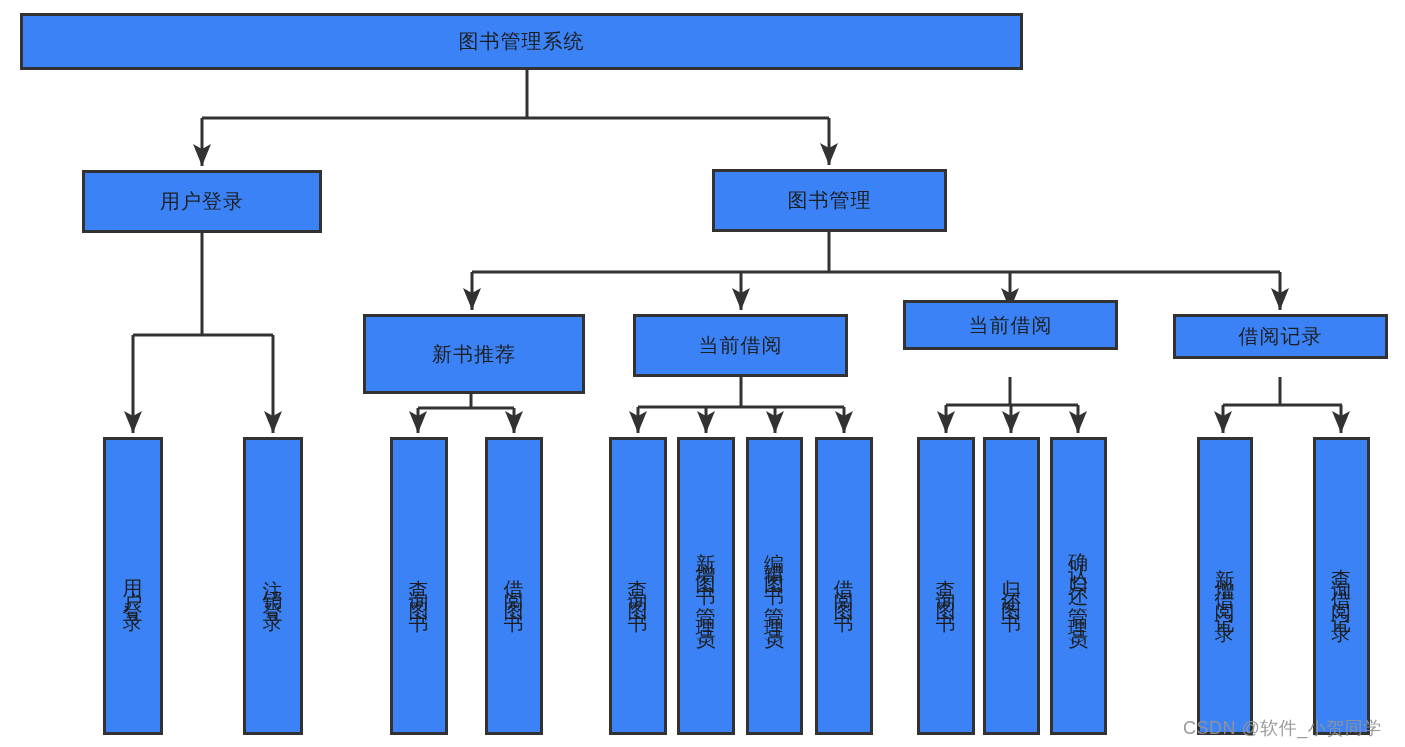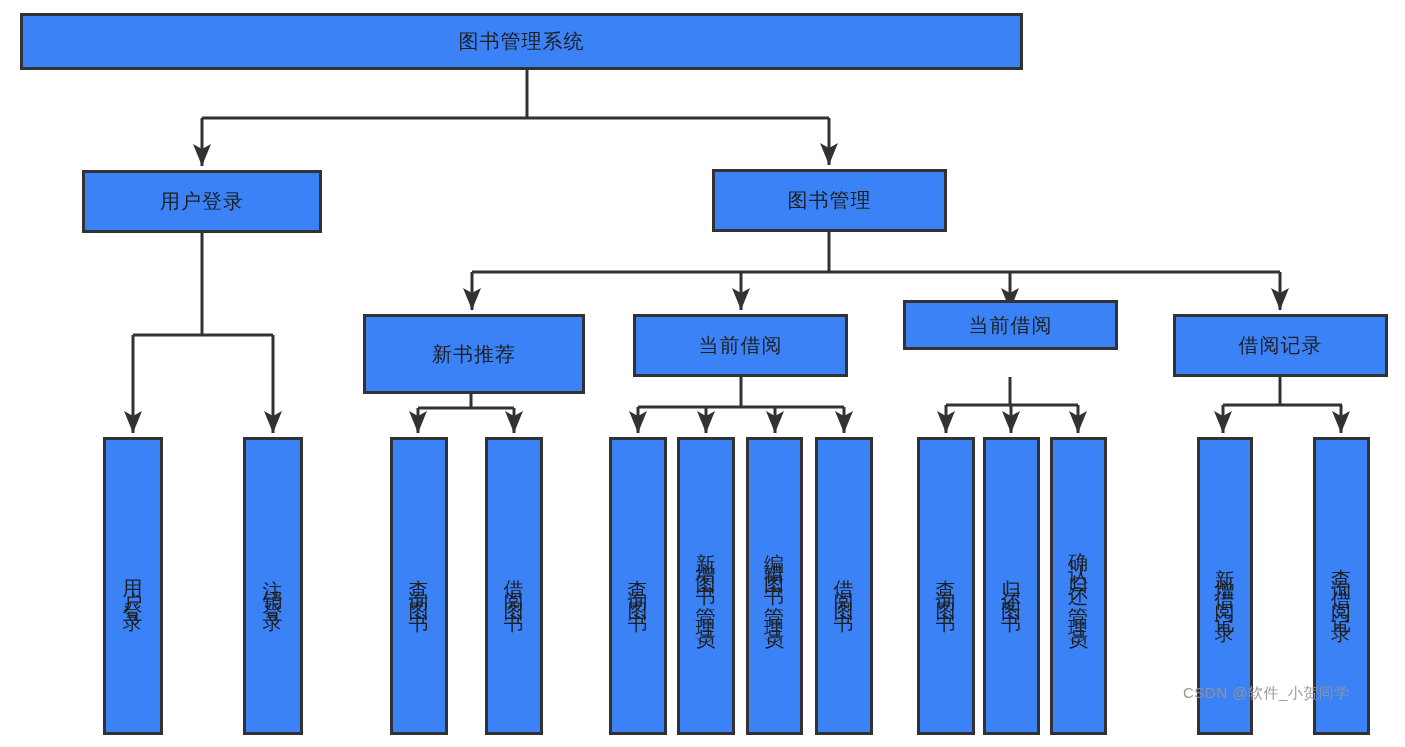"借阅记录" #n-l3-3 { height: 63px -> 45px }
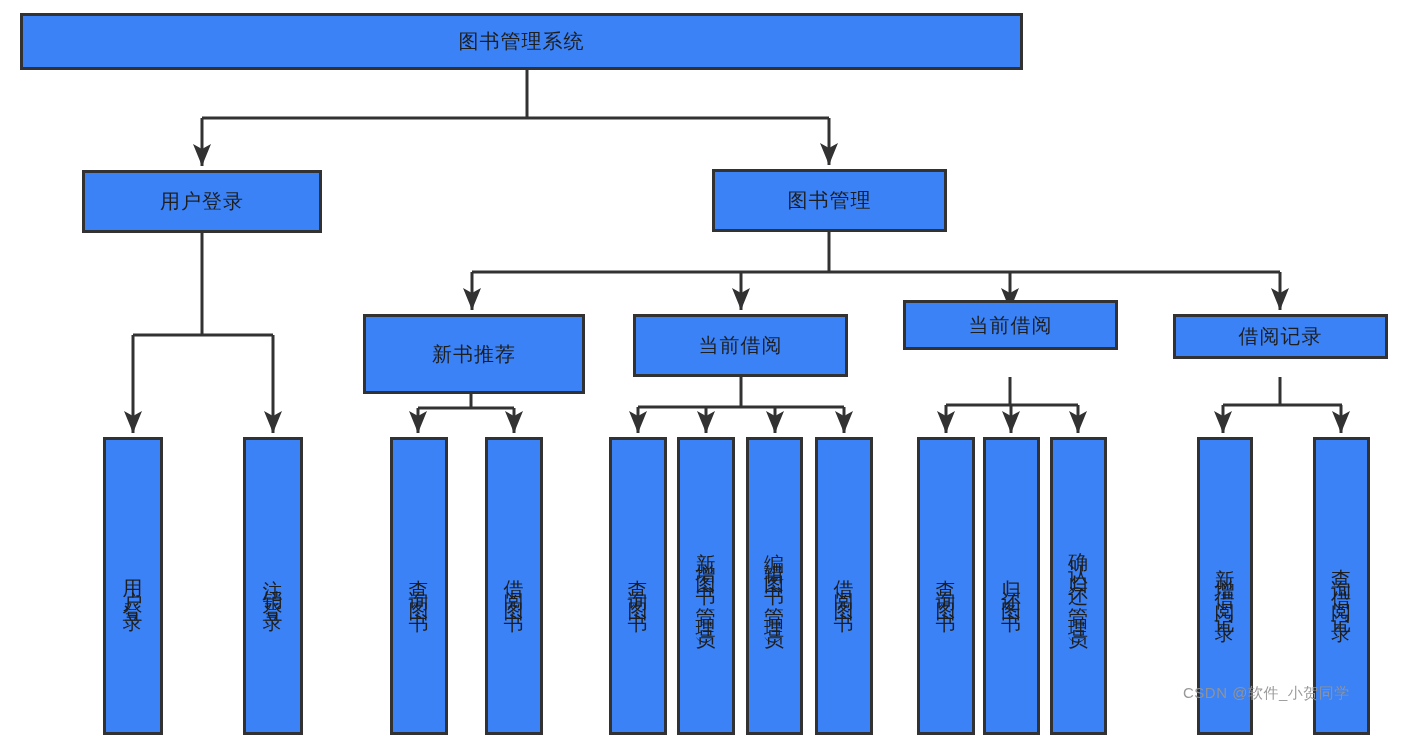"CSDN @软件_小贺同学" #watermark { font-size: 15px -> 18px; top: 684px -> 716px }
